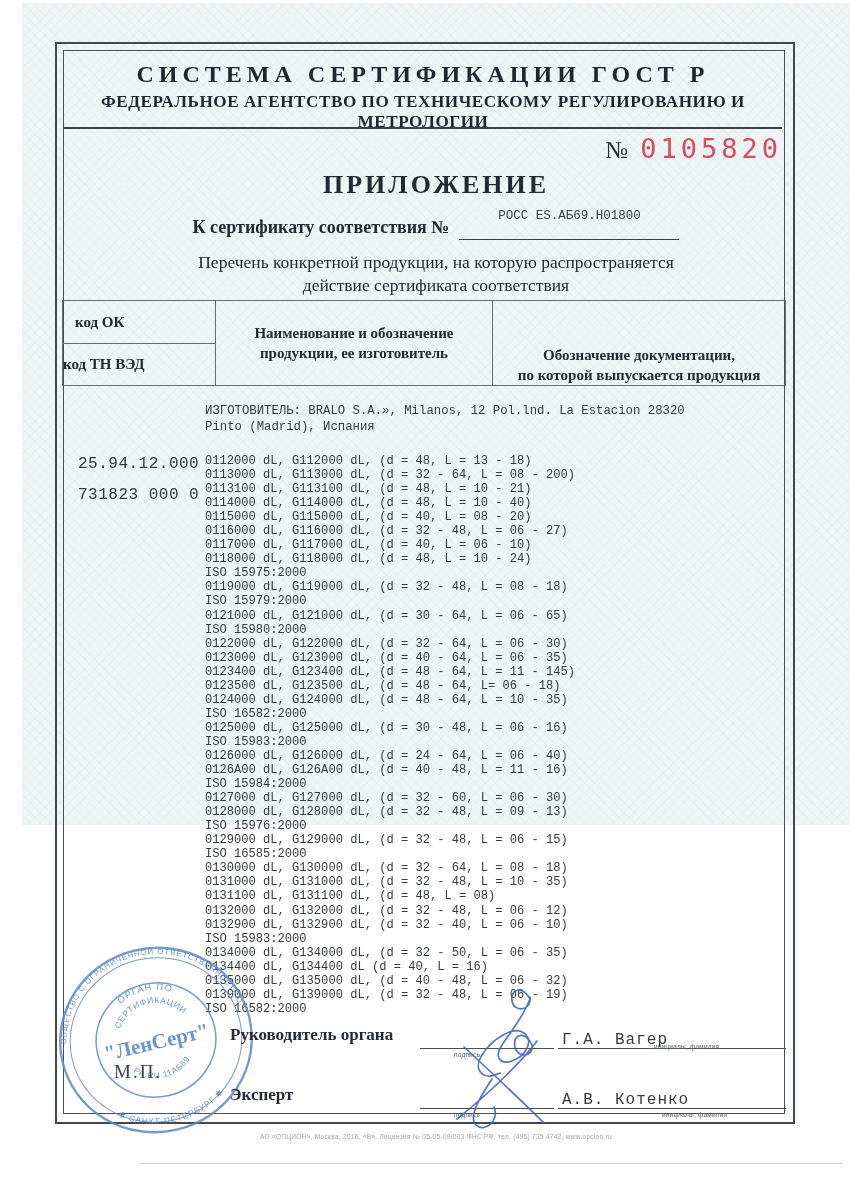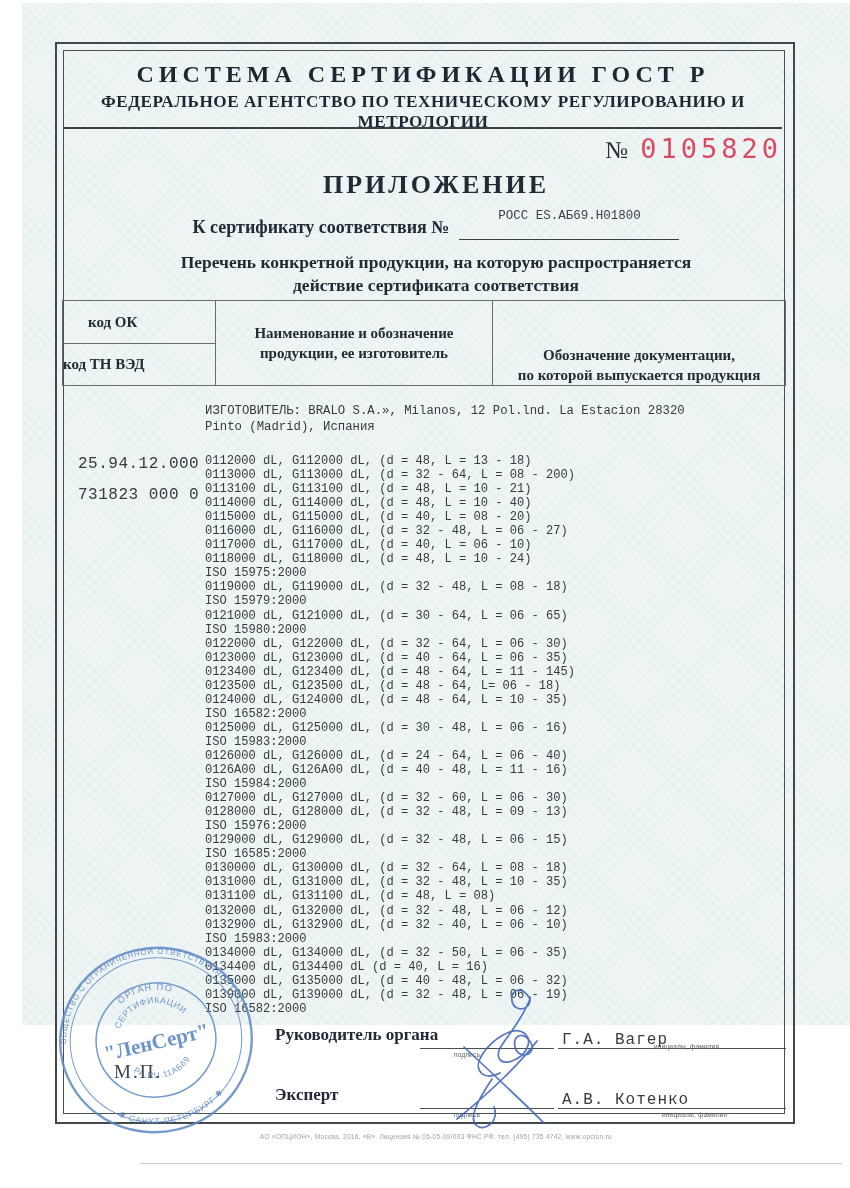"СИСТЕМА СЕРТИФИКАЦИИ ГОСТ Р" .page { height: 1022px -> 822px }
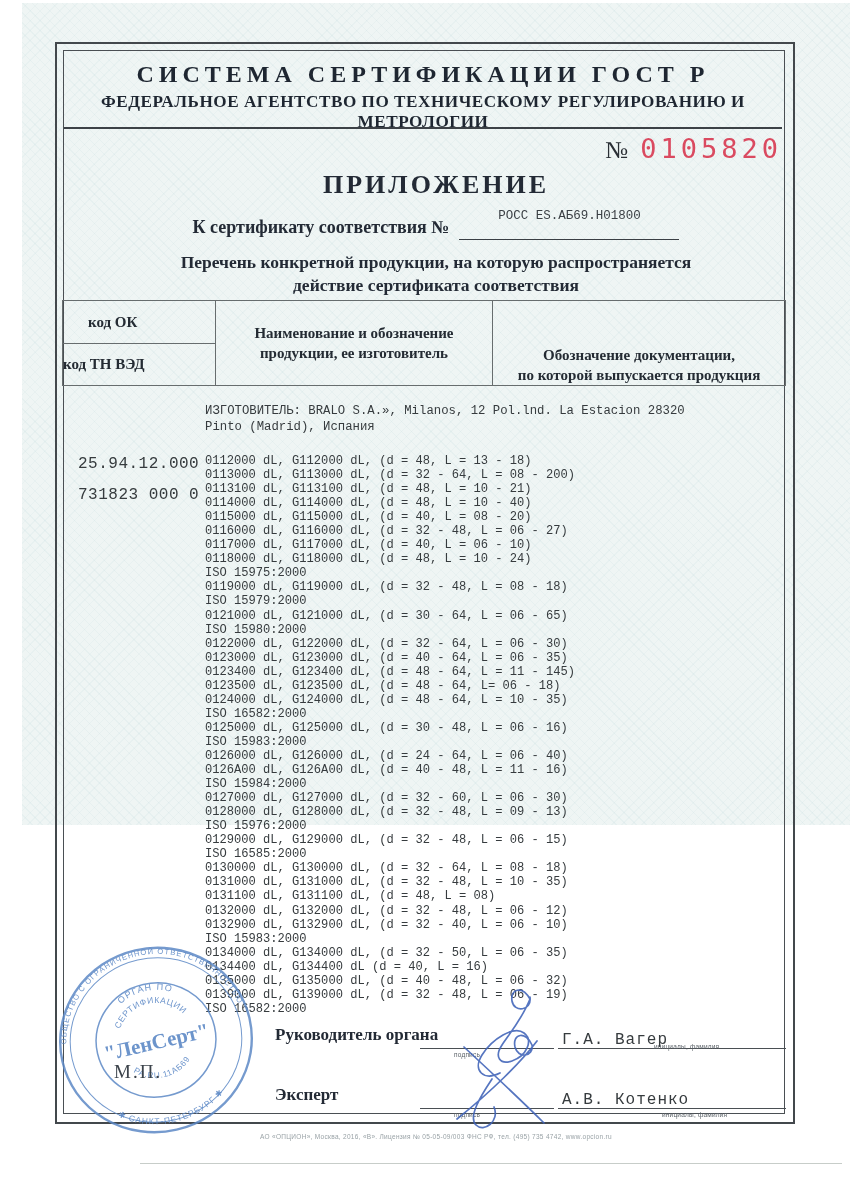"Перечень конкретной продукции, на" .subtitle { font-weight: bold -> normal }
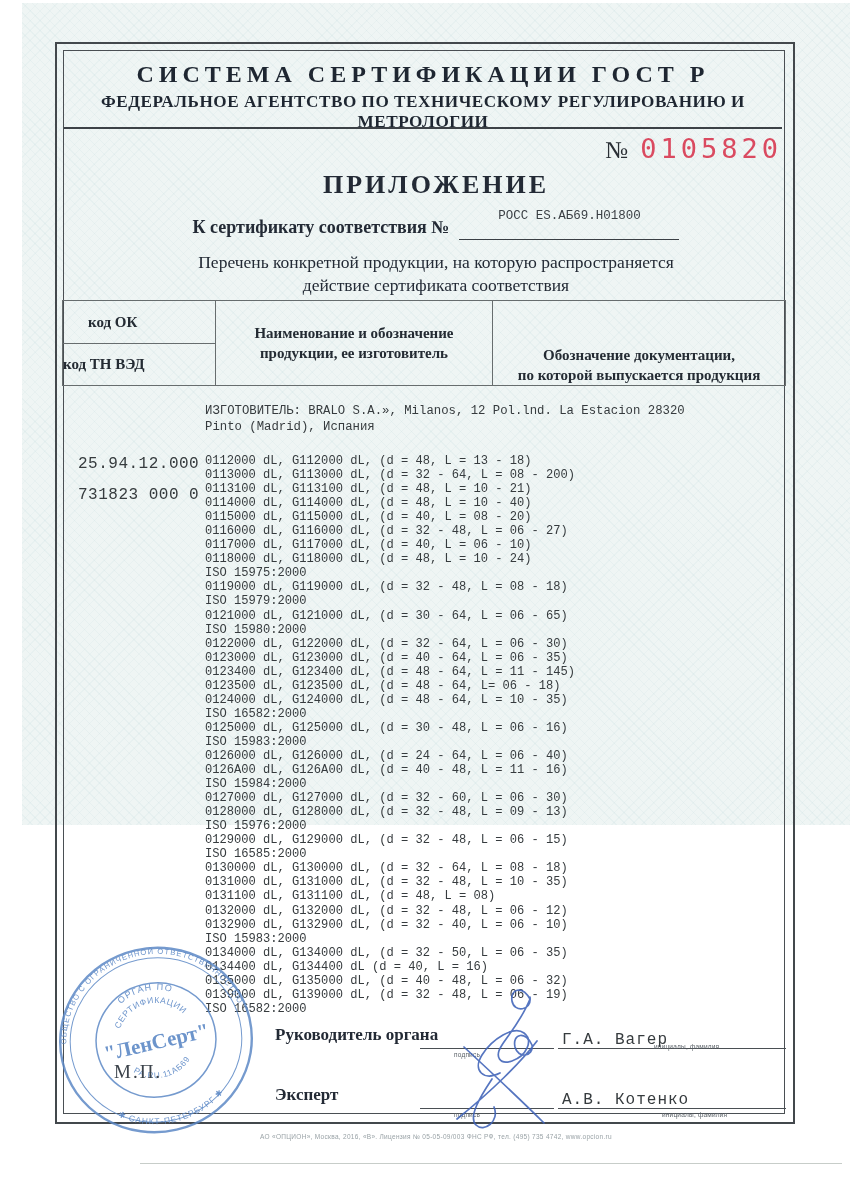"код ОК" .tbl .c1 .r1 { padding-left: 25px -> 12px }
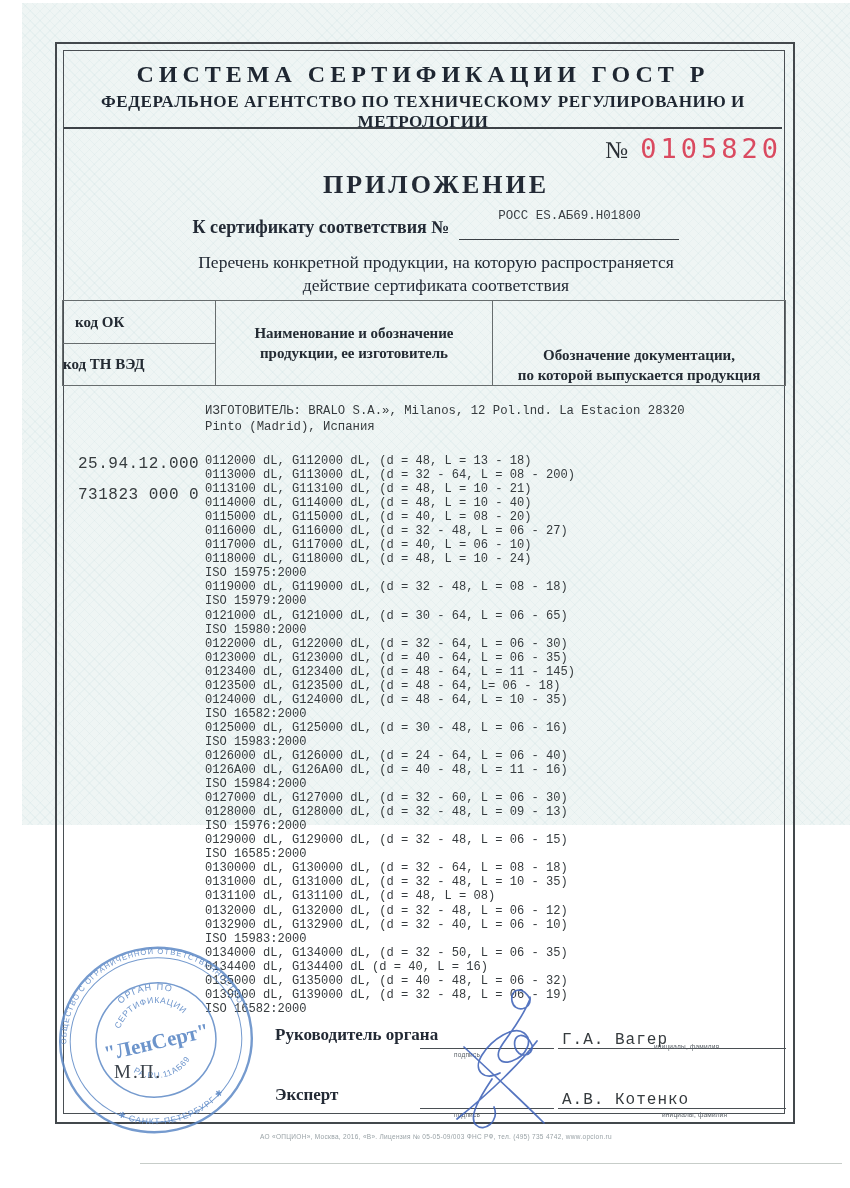"Руководитель органа" .sig-role { margin-left: 45px -> none }
